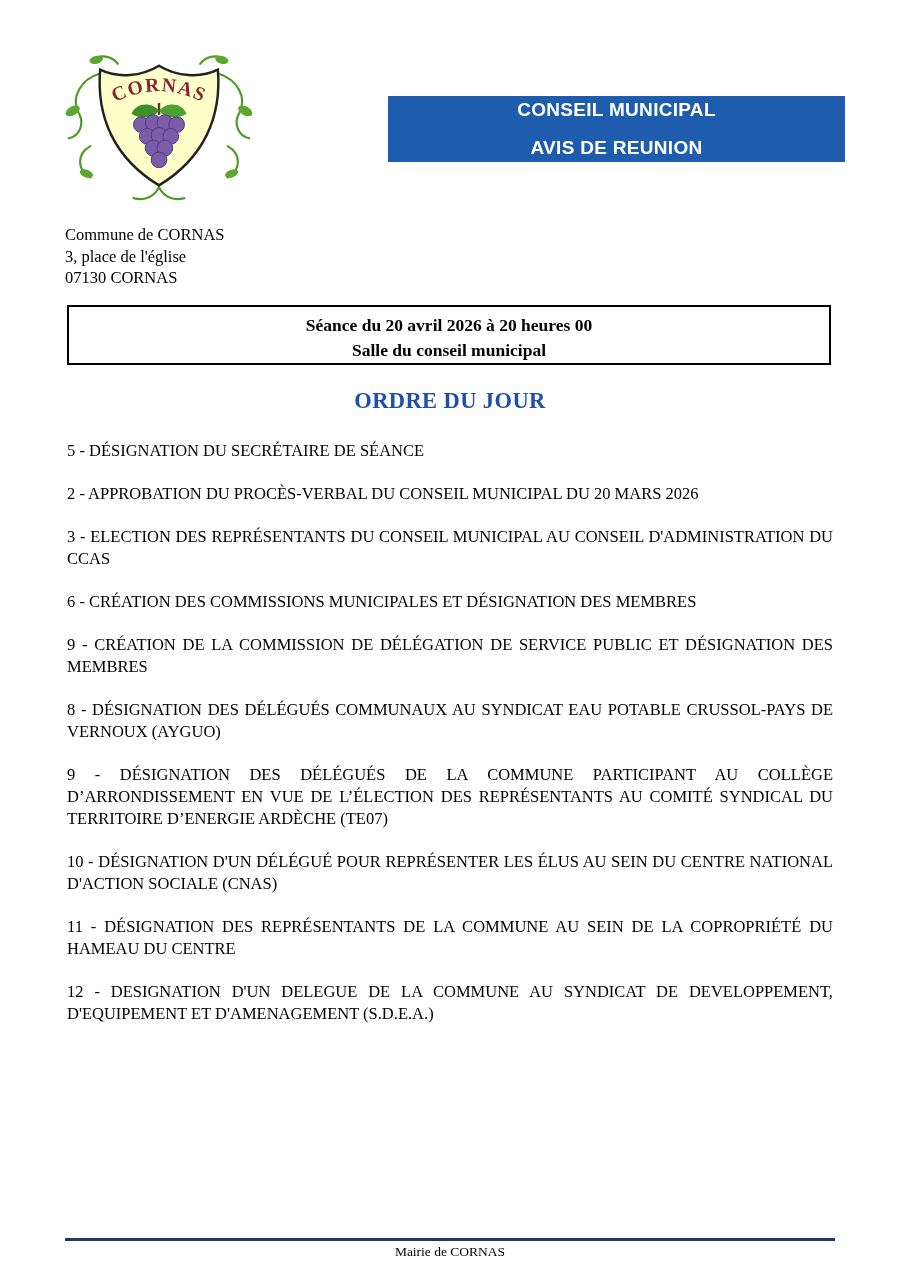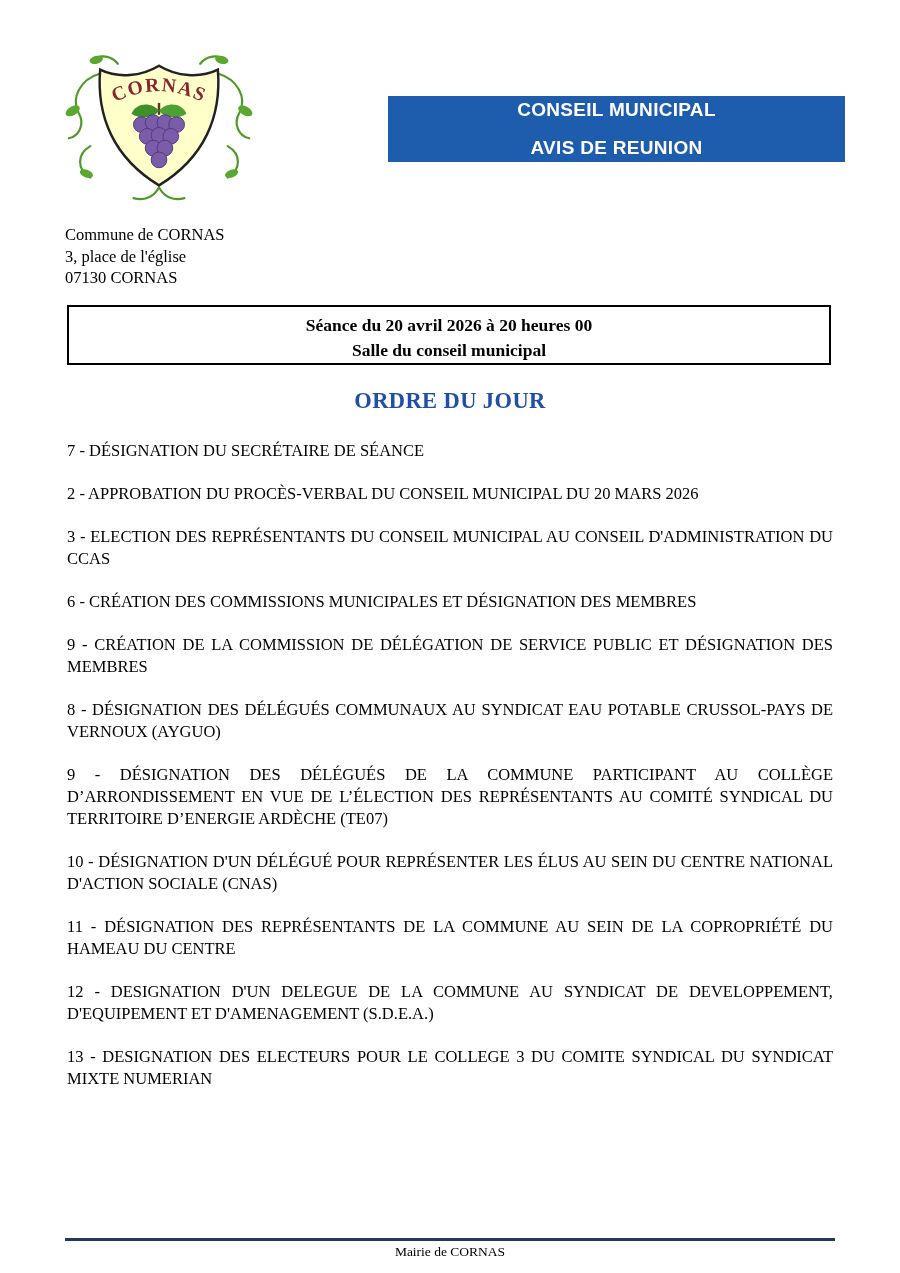"7 - DÉSIGNATION DU SECRÉTAIRE" p { text: 7 -> 5 }
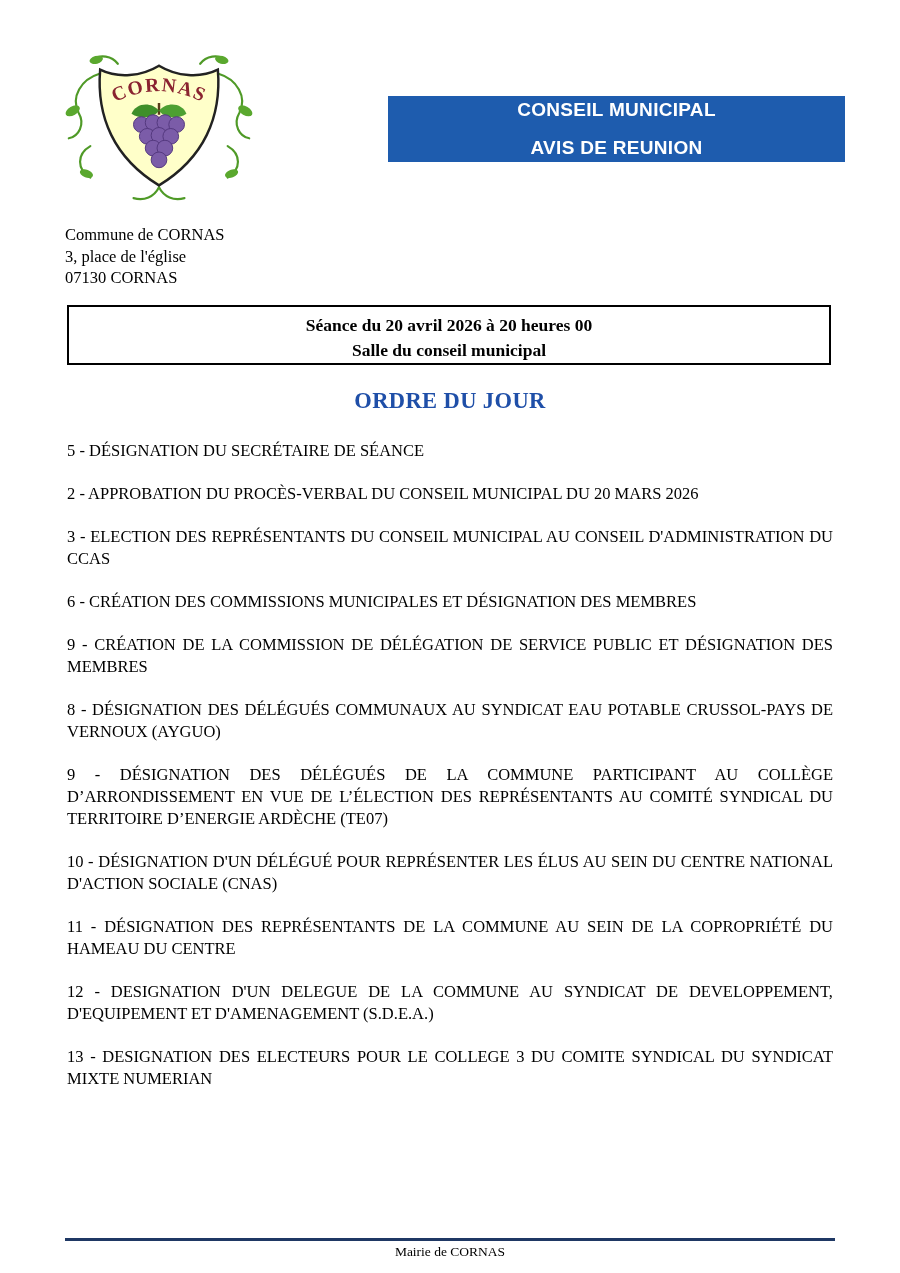"13 - DESIGNATION DES ELECTEURS" p { html: <p>13 - DESIGNATION DES ELECTEURS POUR LE COLLEGE 3 DU COMITE SYNDICAL DU SYNDICAT MIXTE NUMERIAN</p> -> none }
